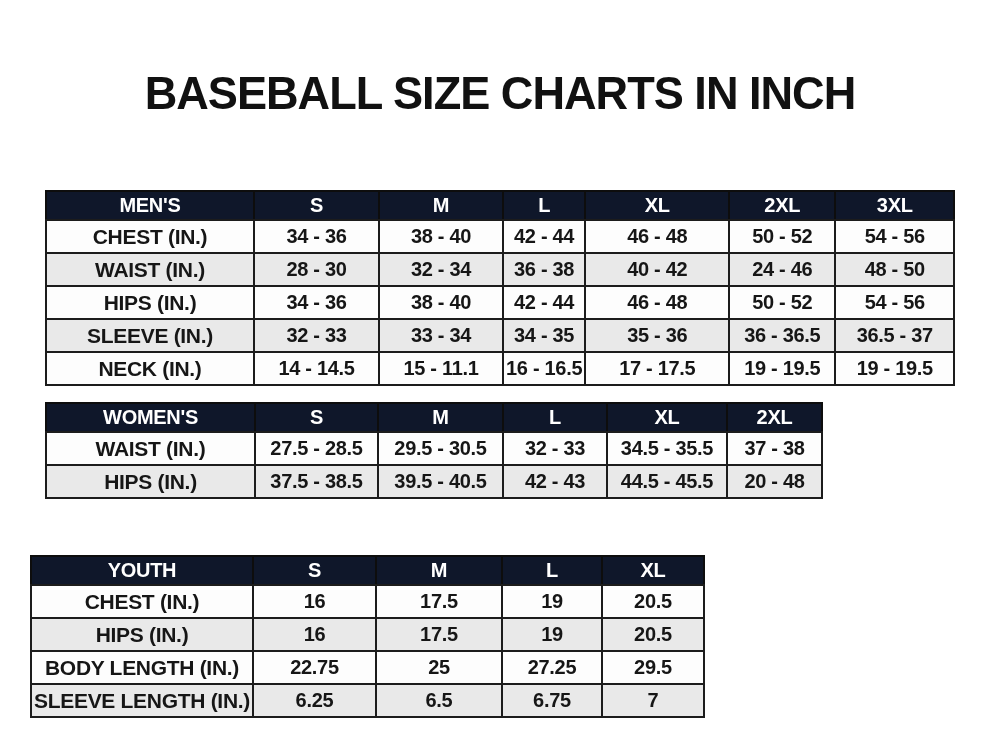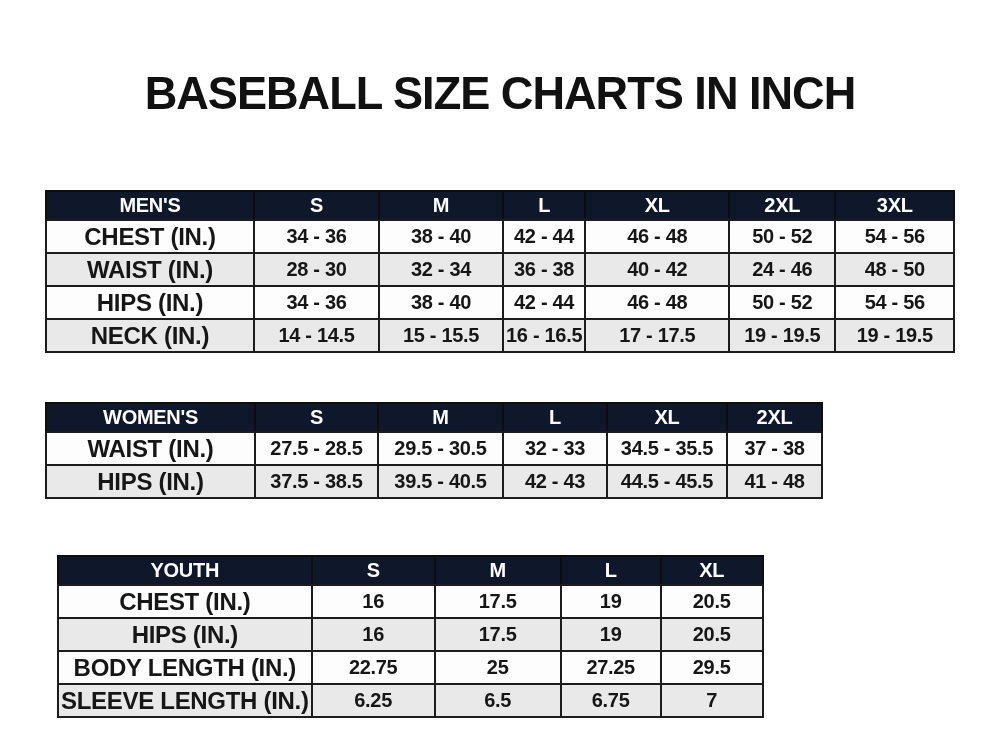"CHEST (IN.)" table.size-table td.label-cell { font-size: 24px -> 21px }
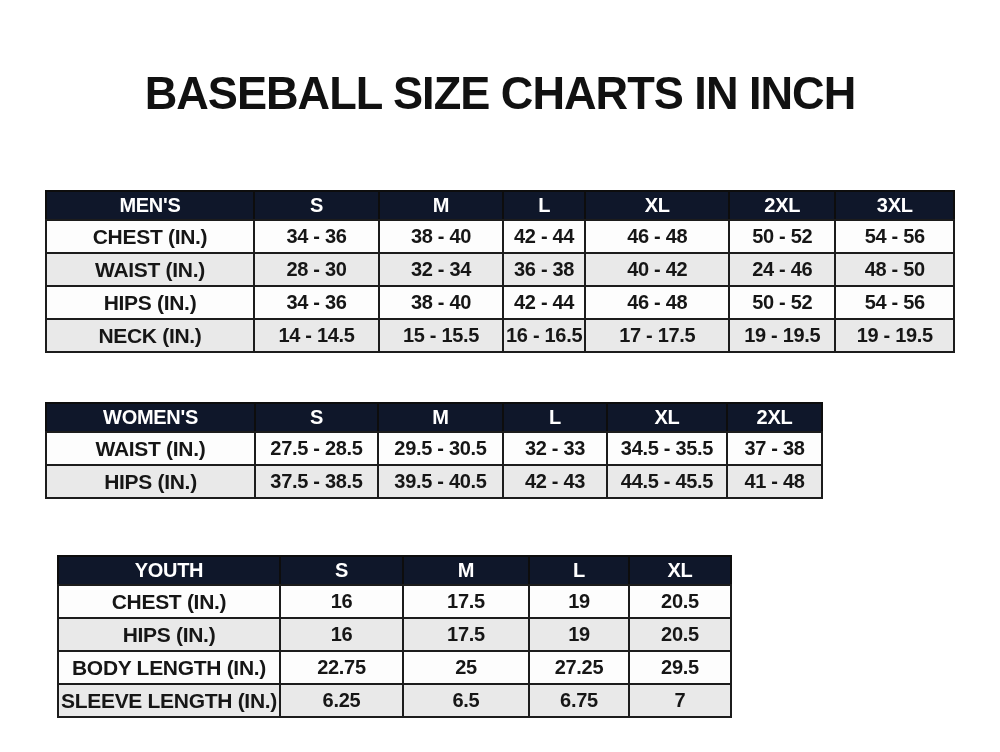"SLEEVE (IN.)" tr { html: none -> <tr> <td>SLEEVE (IN.)</td> <td>32 - 33</td> <td>33 - 34</td> <td>34 - 35</td> <td>35 - 36</td> <td>36 - 36.5</td> <td>36.5 - 37</td> </tr> }
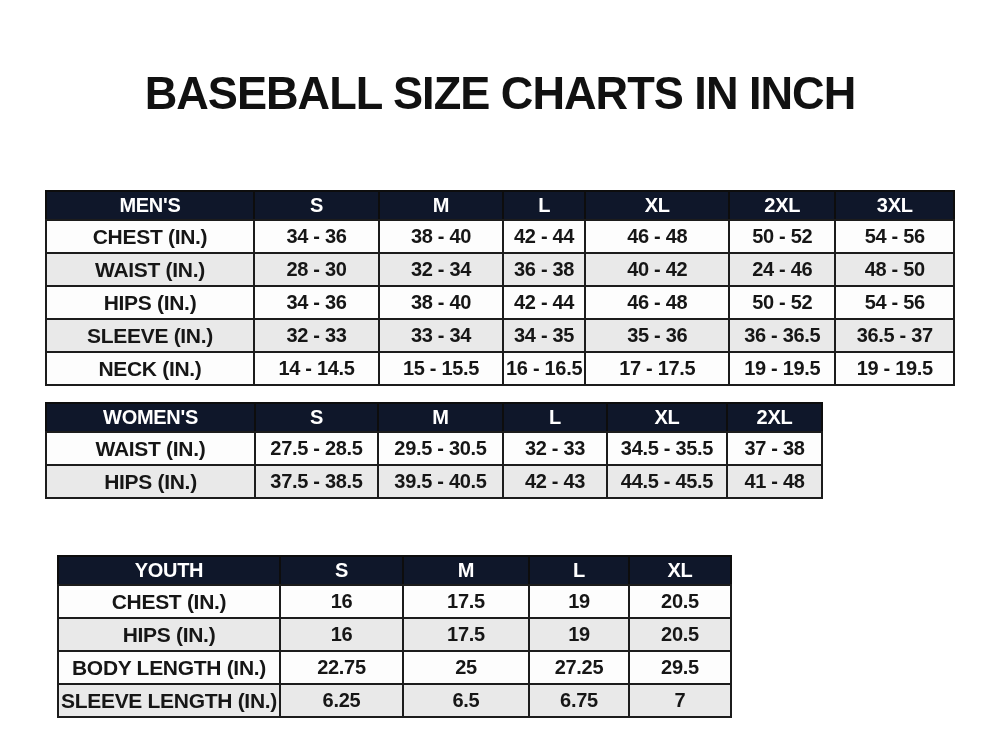"15 - 15.5" td { text: 15.5 -> 11.1 }
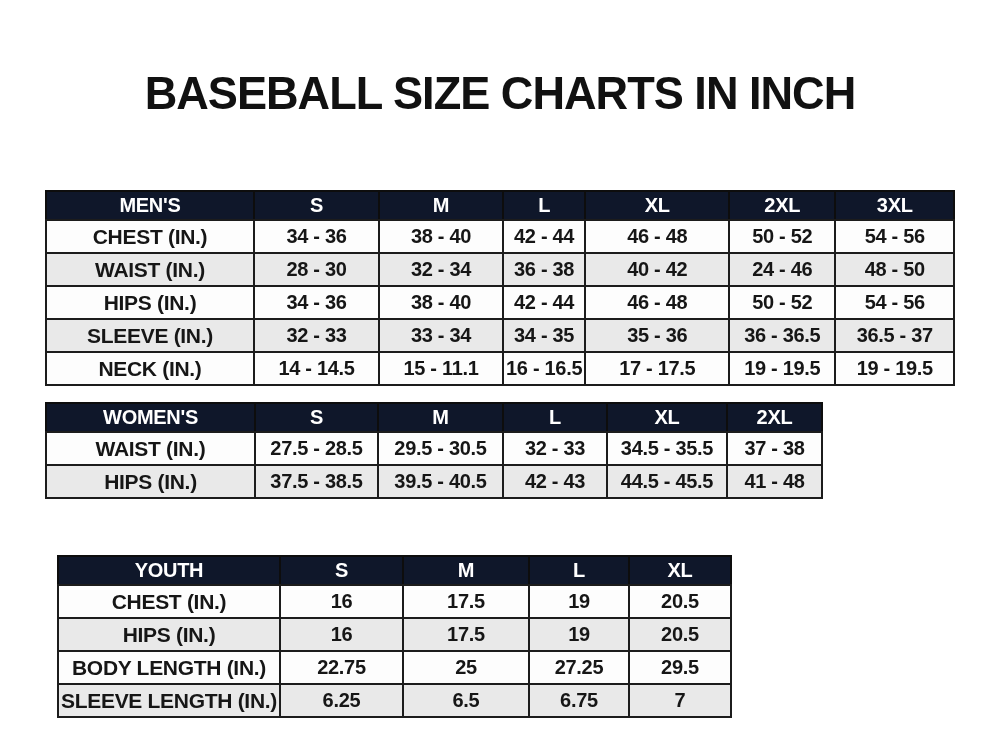"41 - 48" td { text: 41 -> 20 }
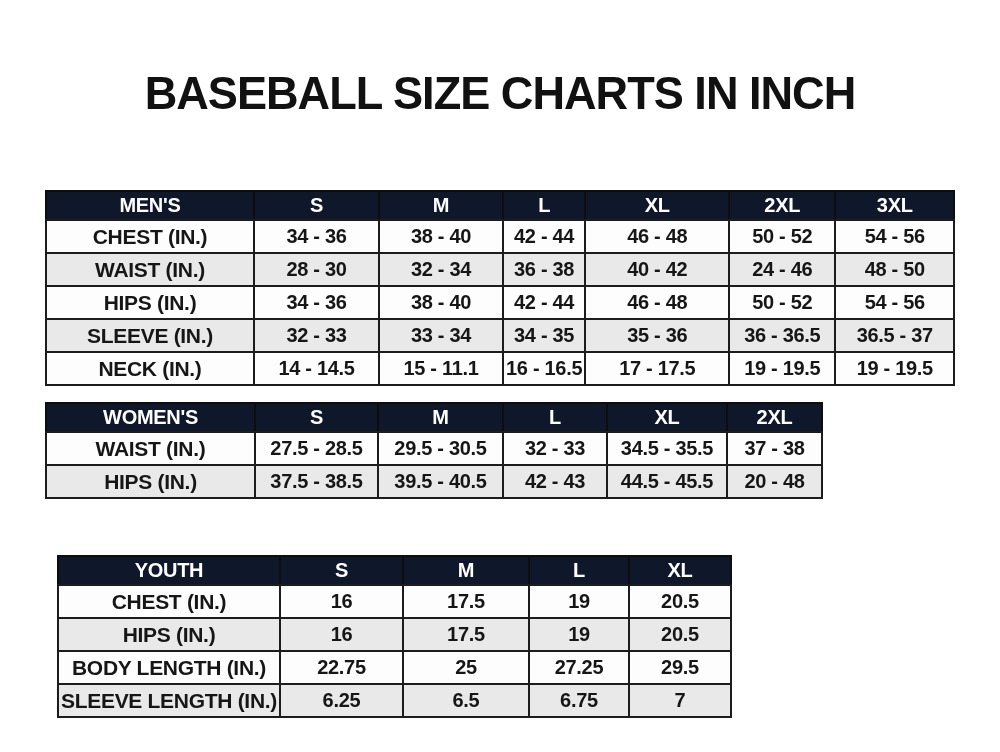"YOUTH" #table-youth { left: 57px -> 30px }
